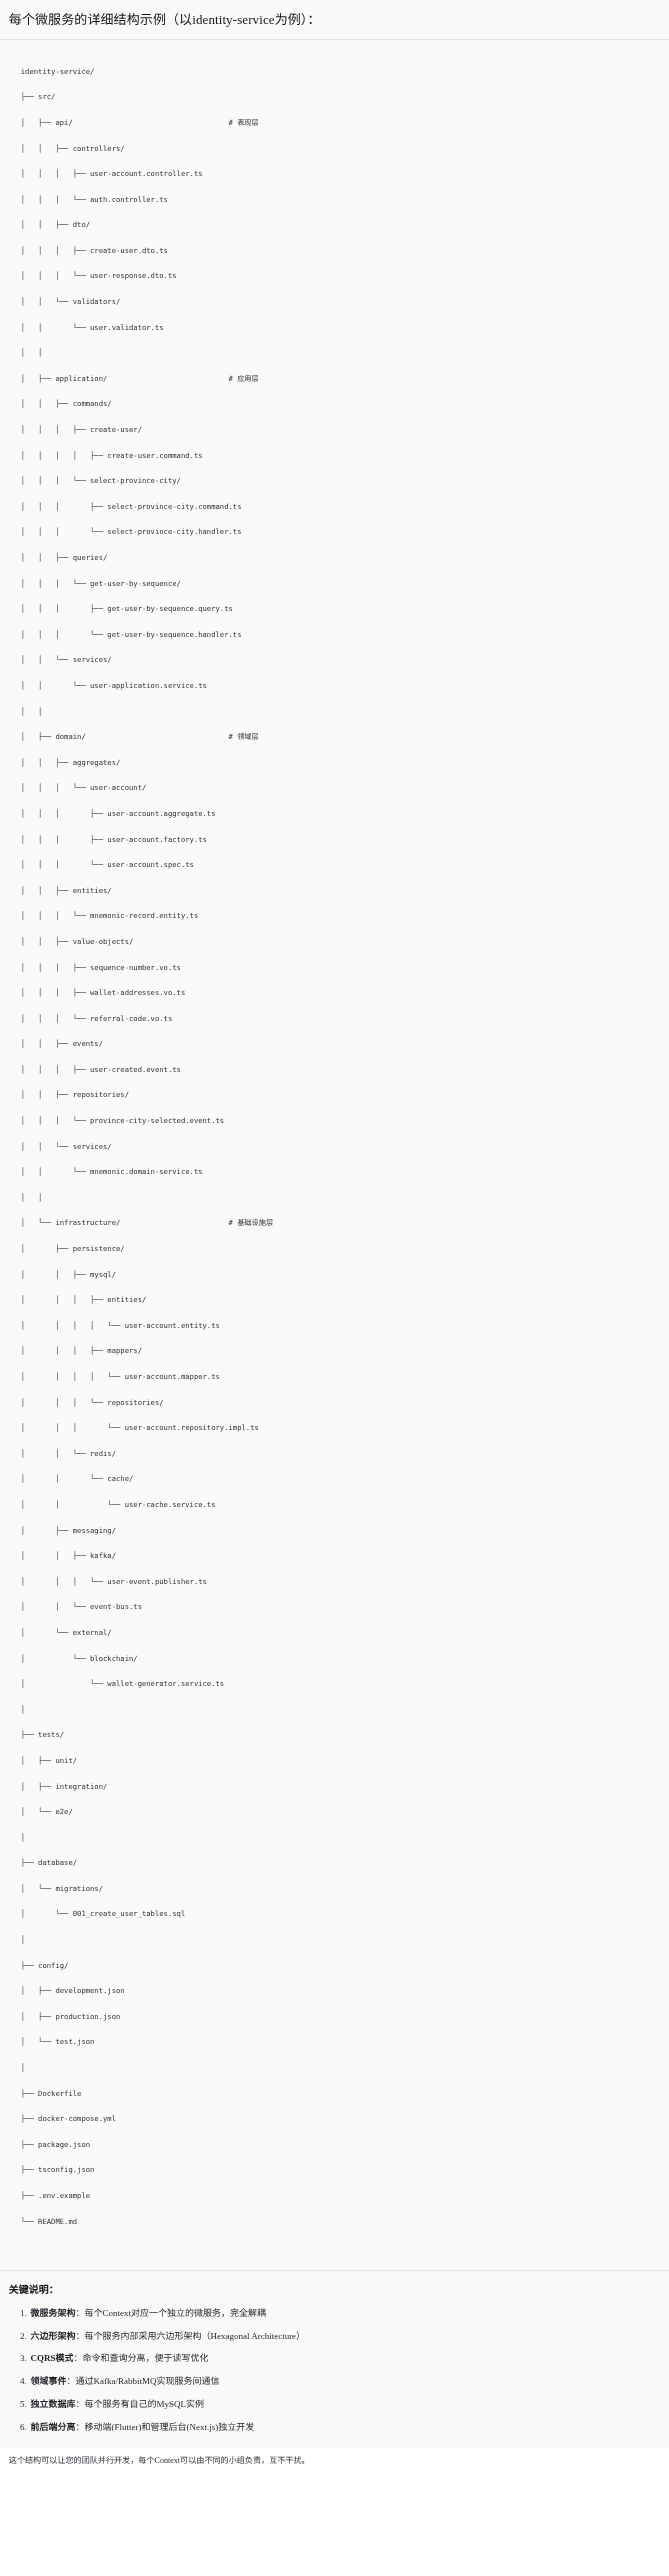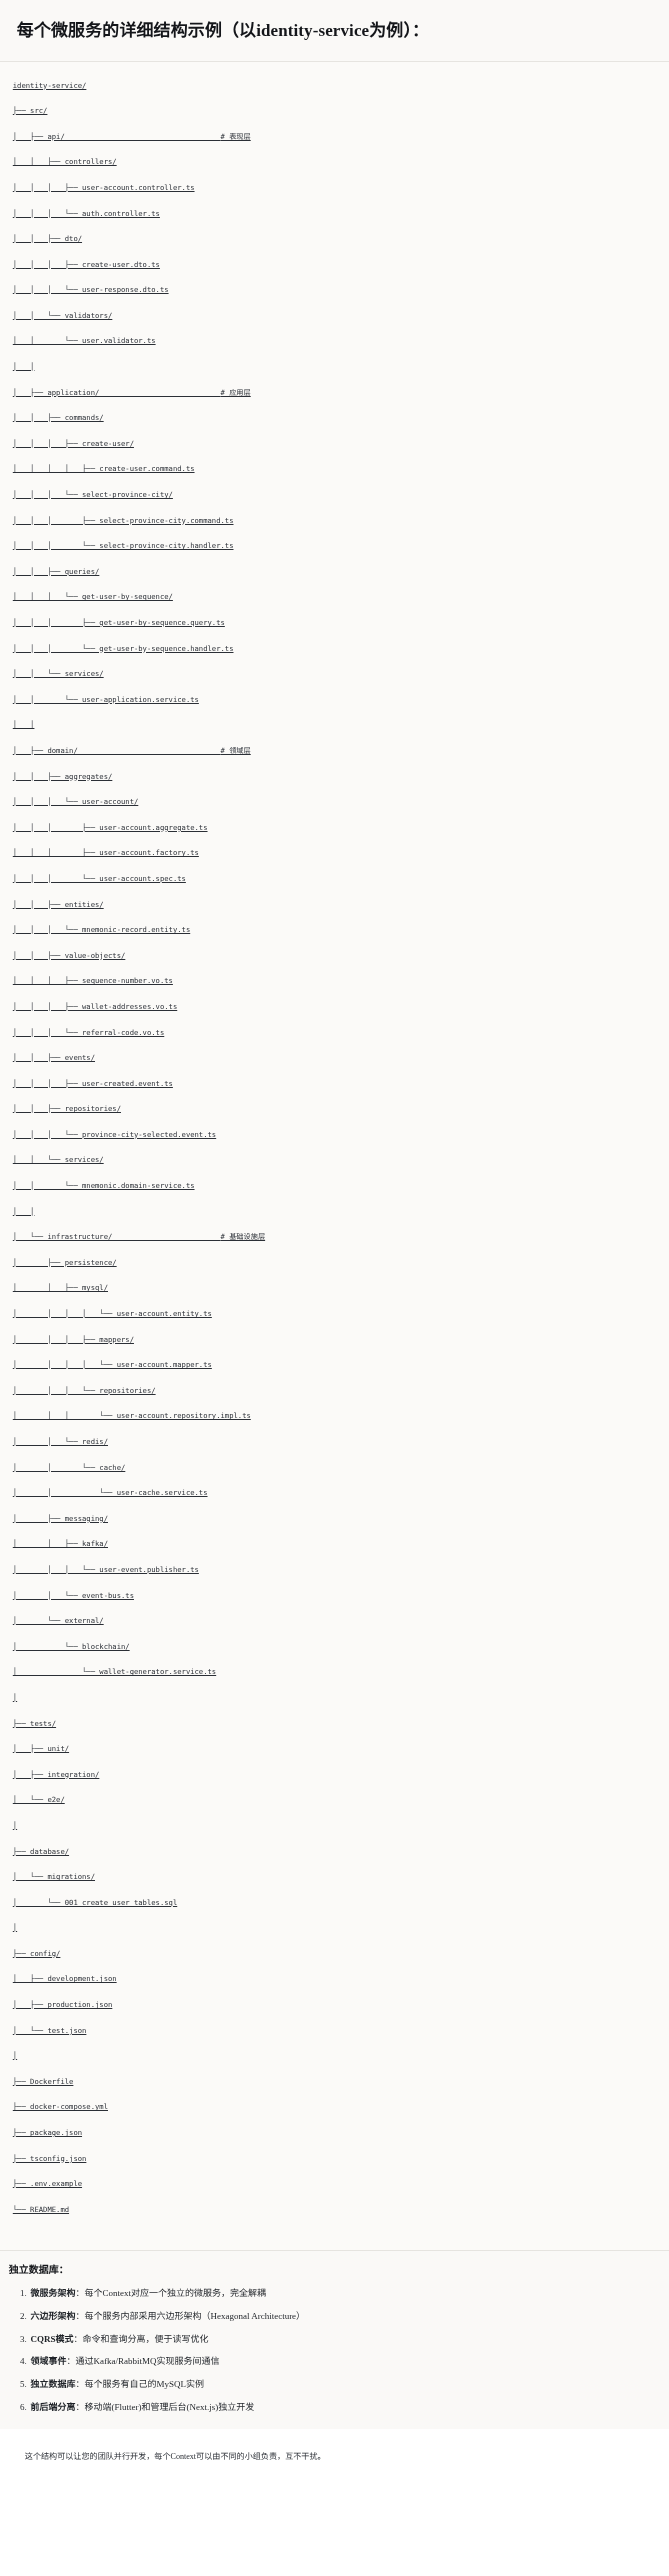"每个微服务的详细结构示例（以identity-service为例）：" .doc-heading { font-size: 17px -> 13px; font-weight: bold -> normal; margin: 8px -> 0 }
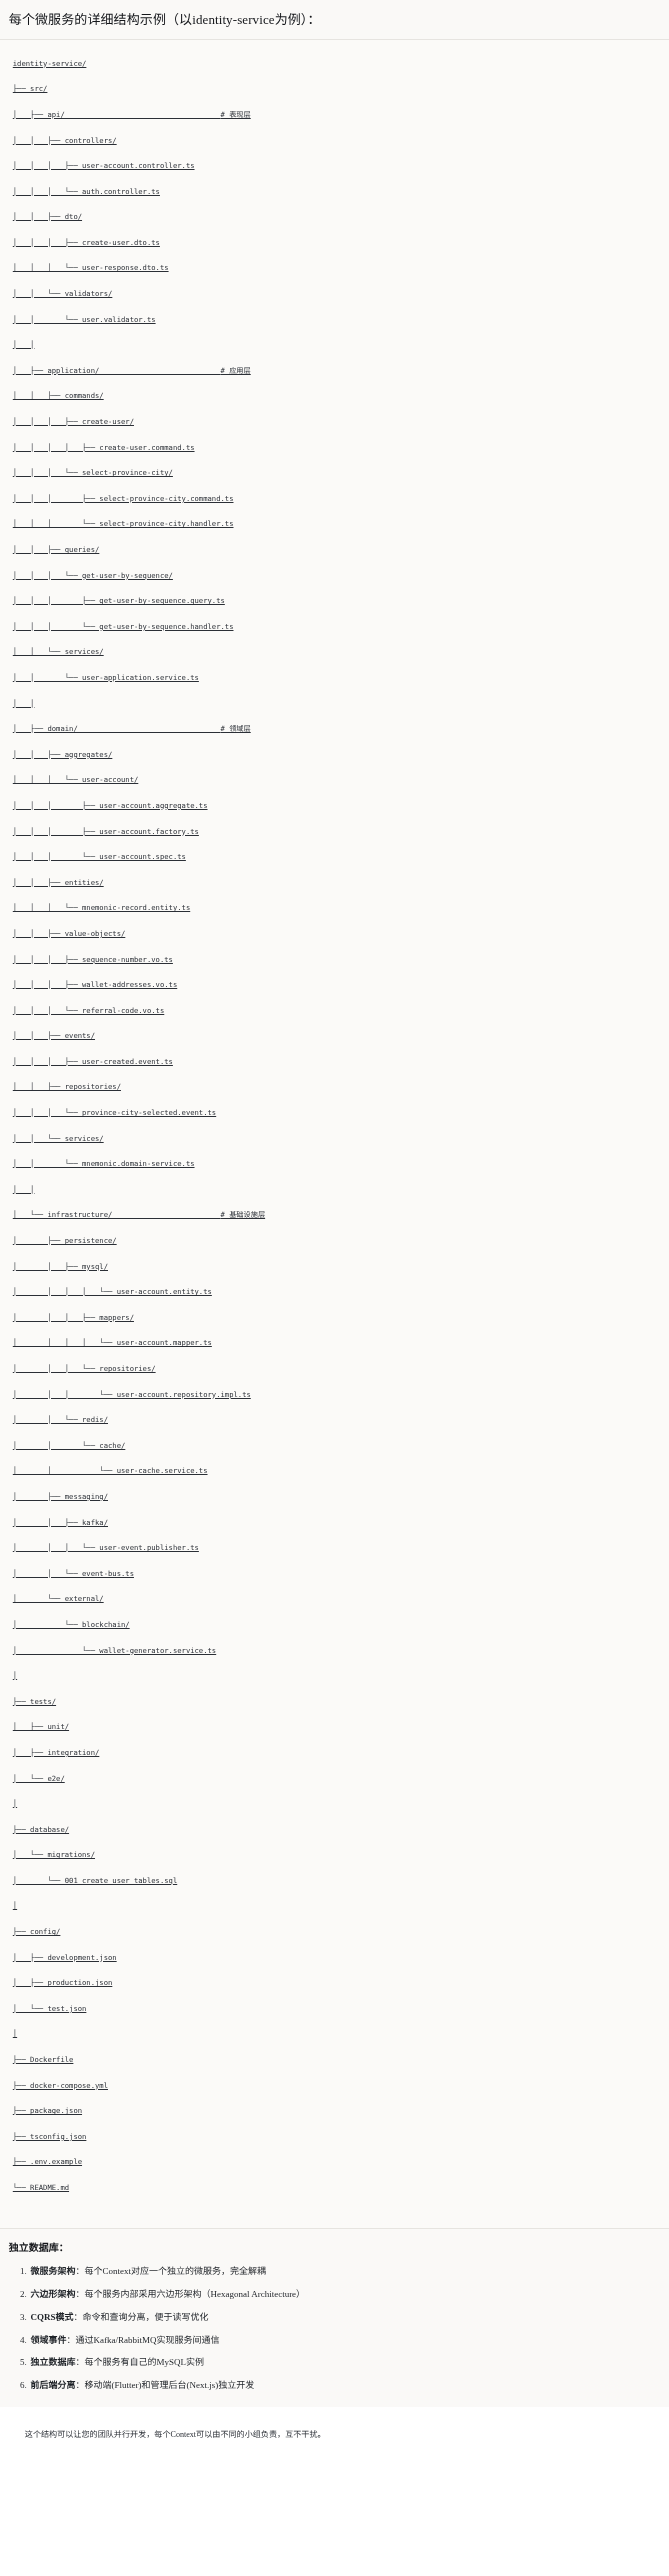"identity-service/" .tree { margin: 4px -> 12px; text-decoration: underline -> none }
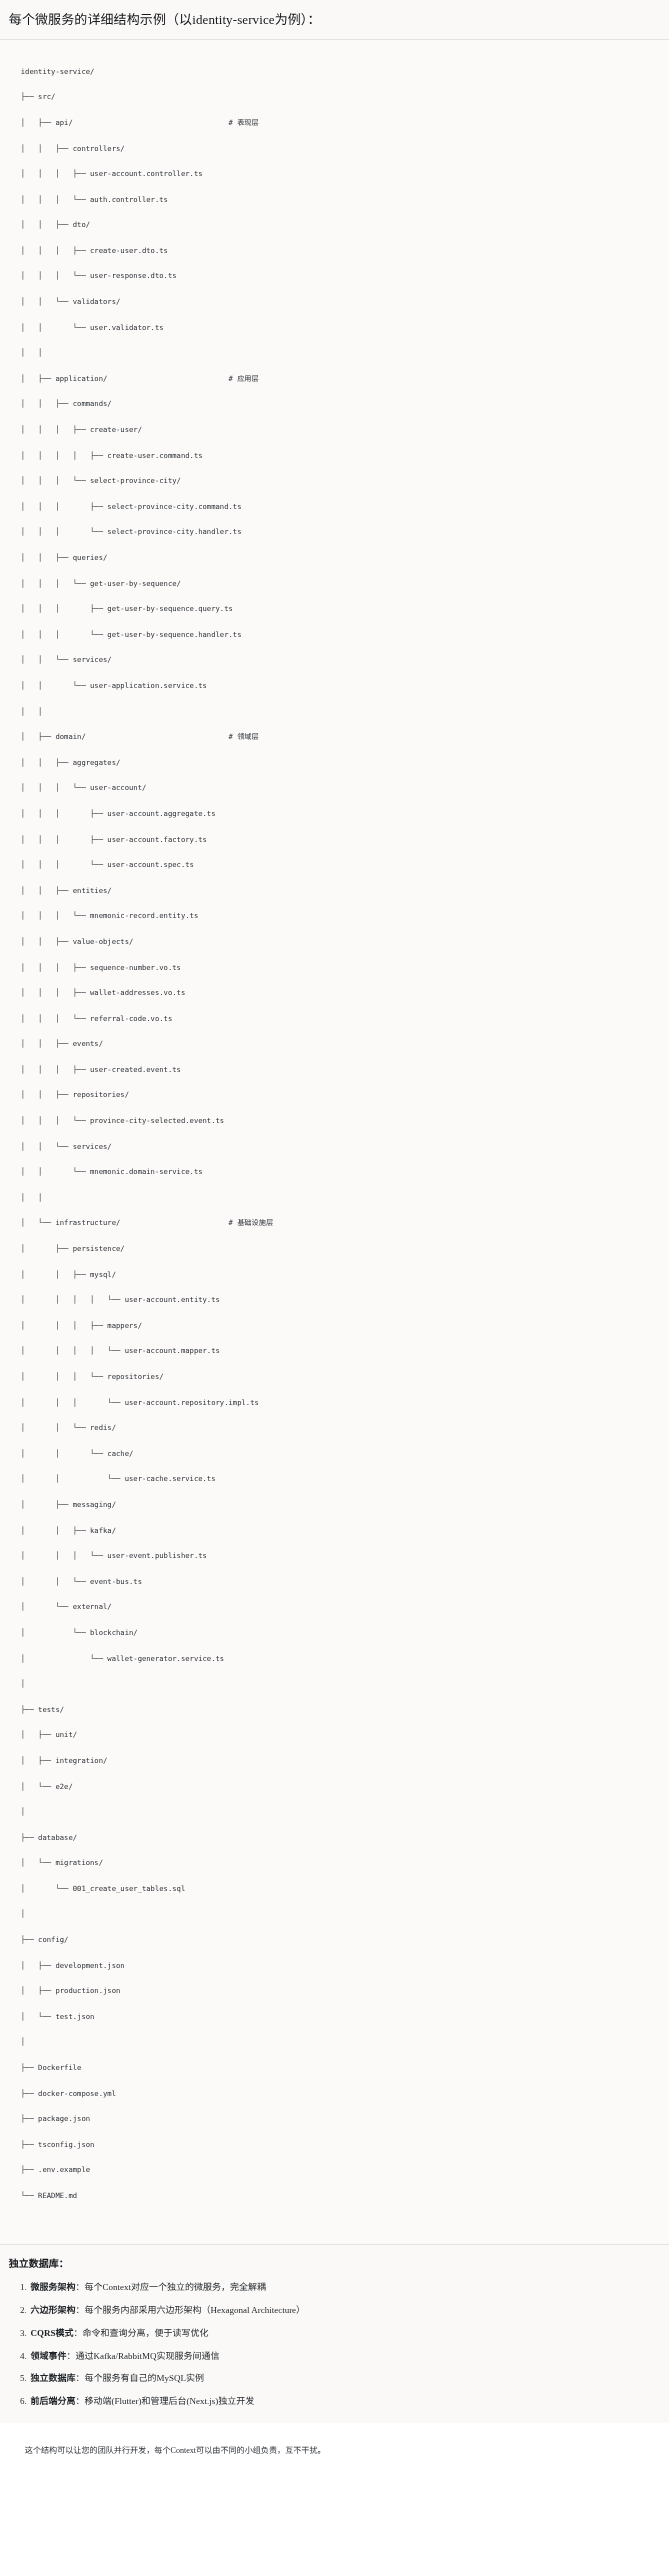"│ │ │ ├── entities/" span.row { html: none -> <span>│ │ │ ├── entities/</span> }
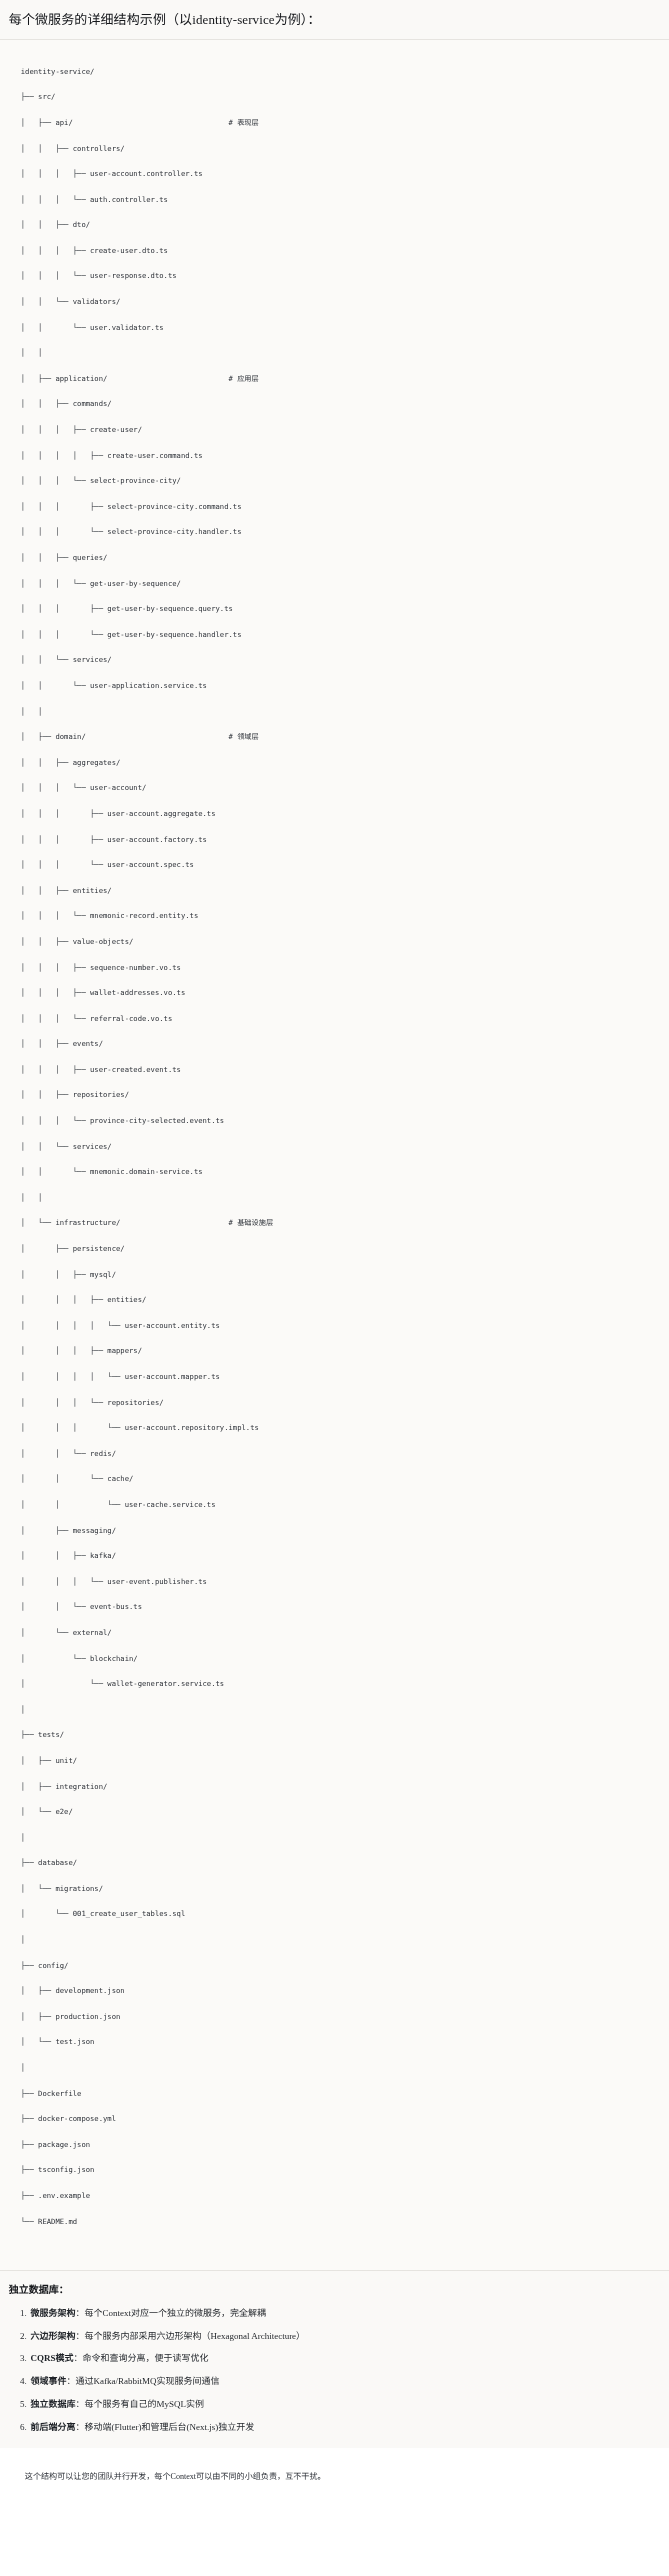"独立数据库：" h3.notes-title { text: 独立数据库 -> 关键说明 }
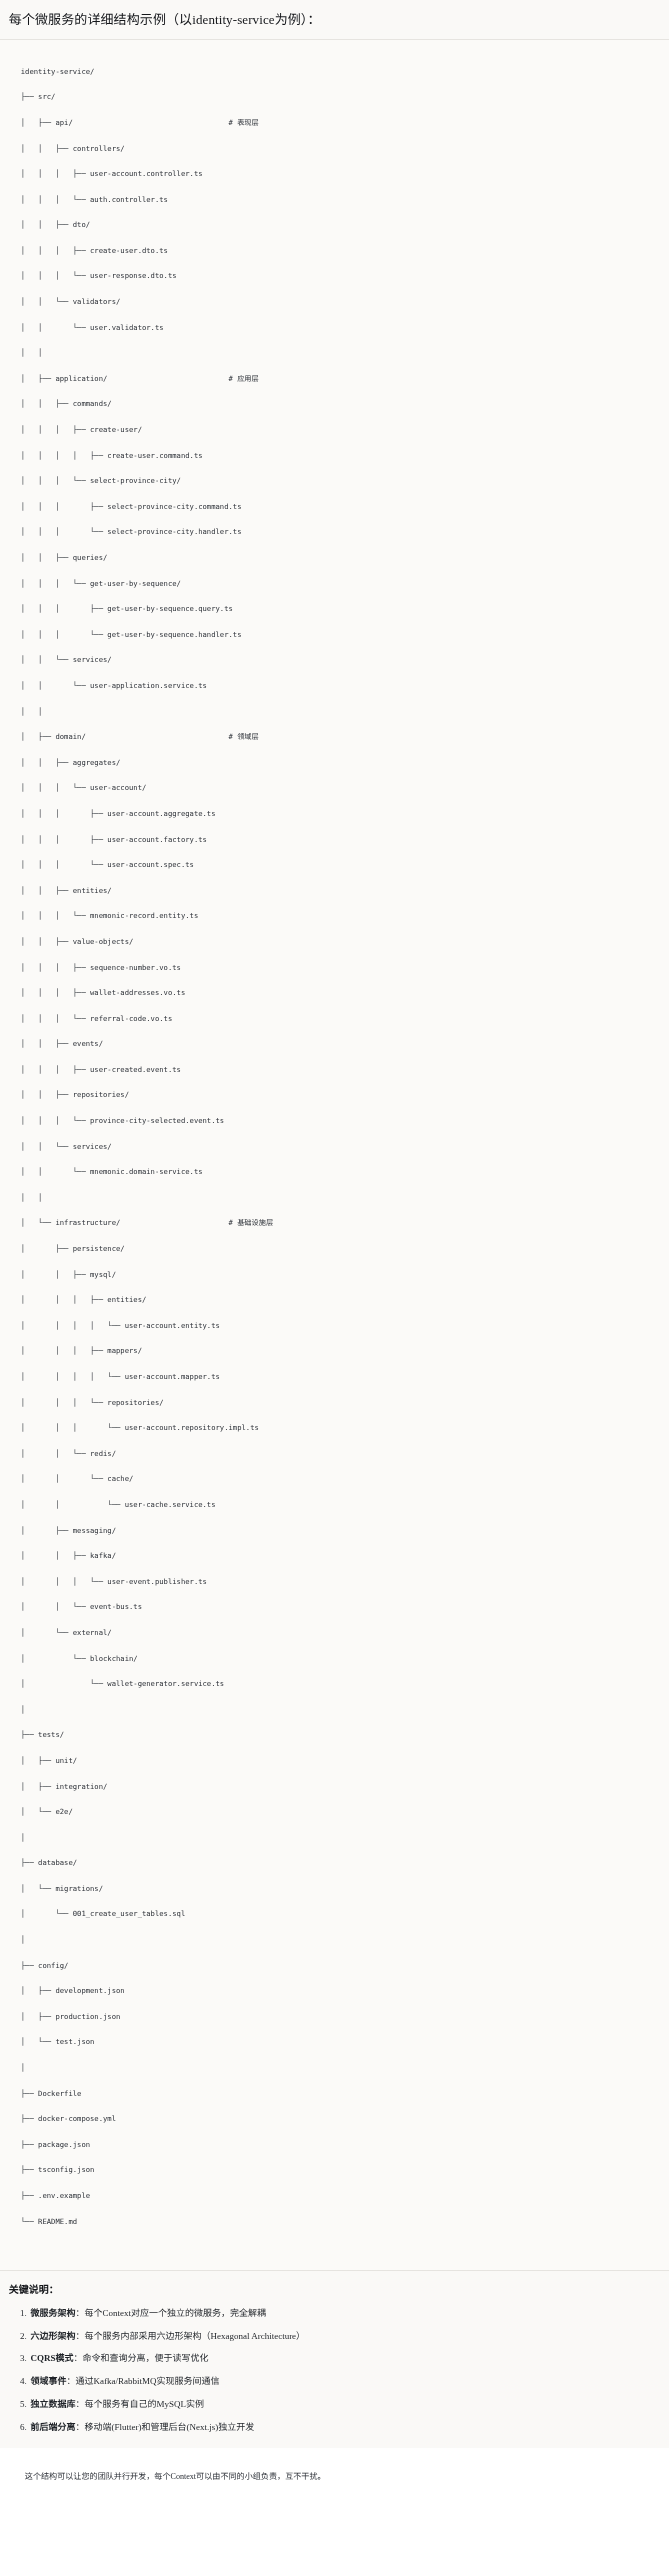"这个结构可以让您的团队并行开发，每个Context可以由不同的小组负责，互不干扰" .closing-text { margin: 16px -> 0 }
